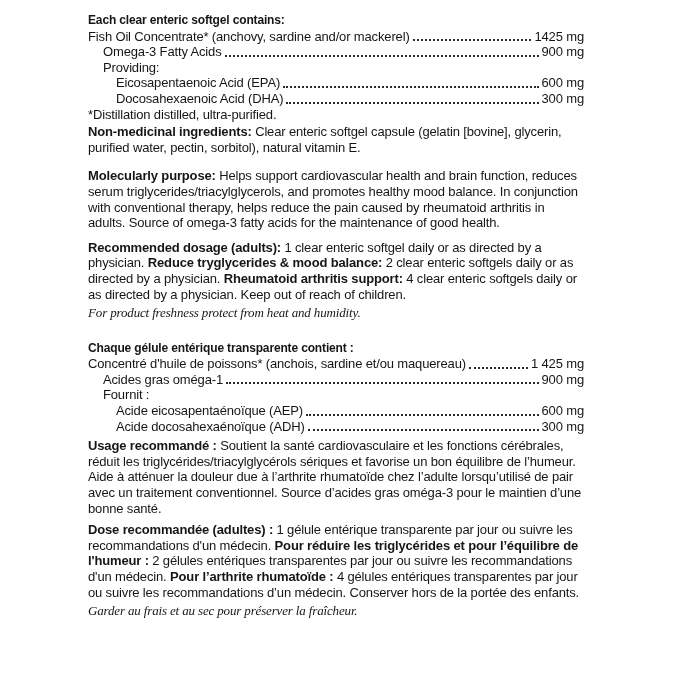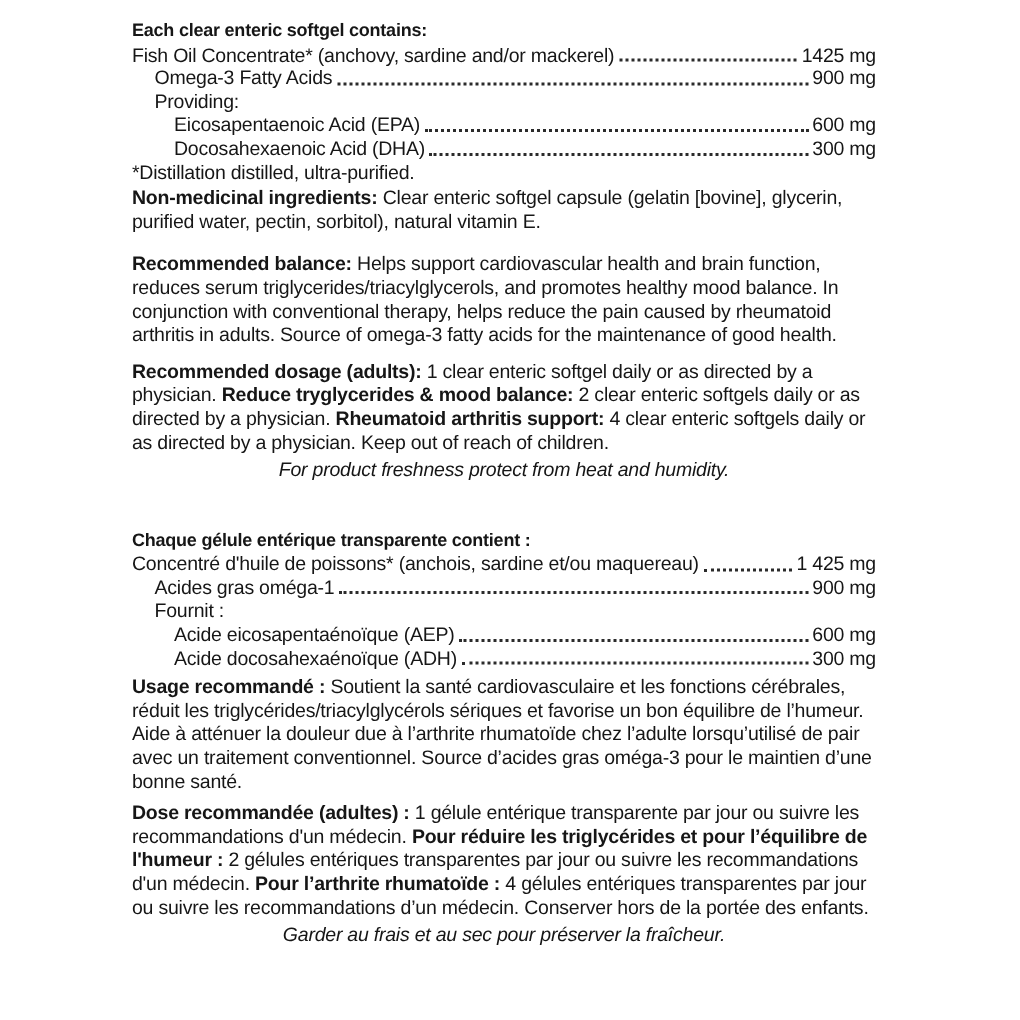"Recommended balance:" span.b { text: Recommended balance -> Molecularly purpose }
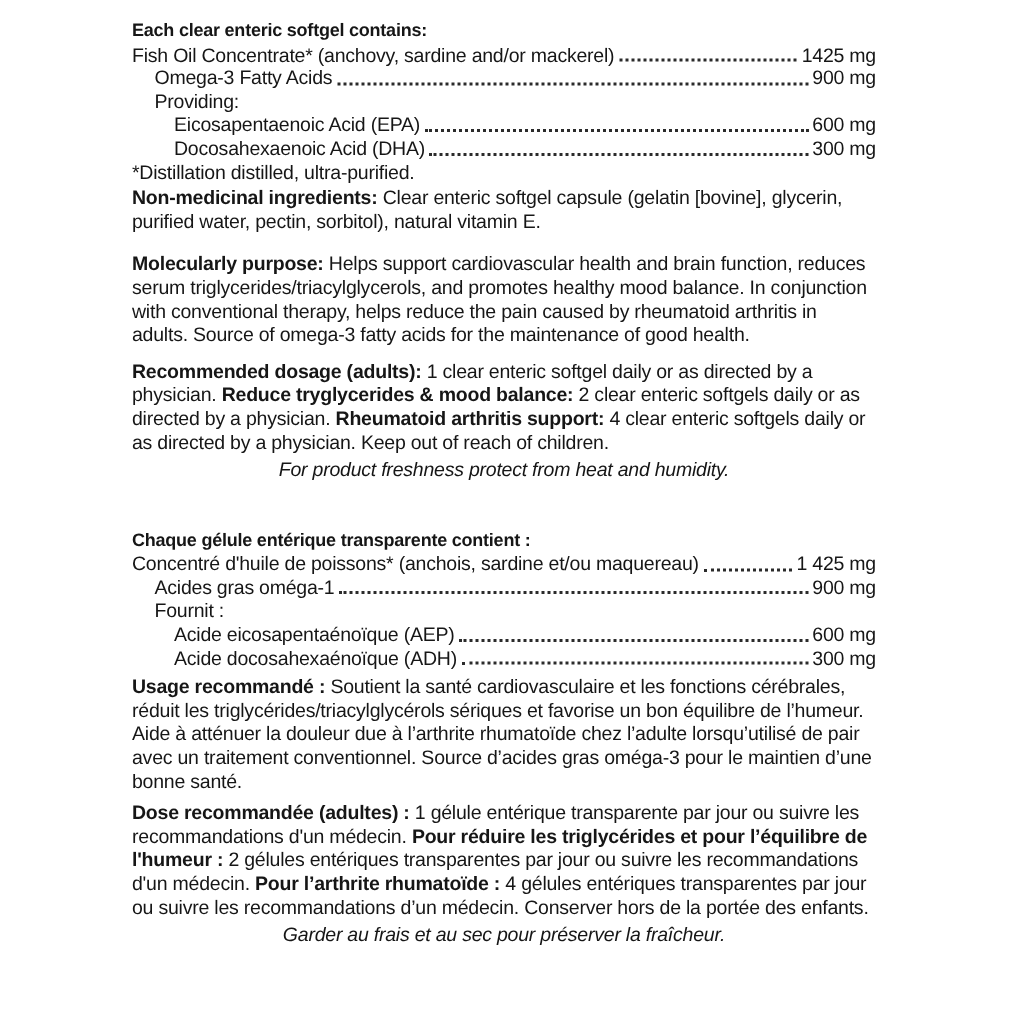"For product freshness protect from" .center-it { font-family: none -> Liberation Serif, serif; text-align: center -> left }
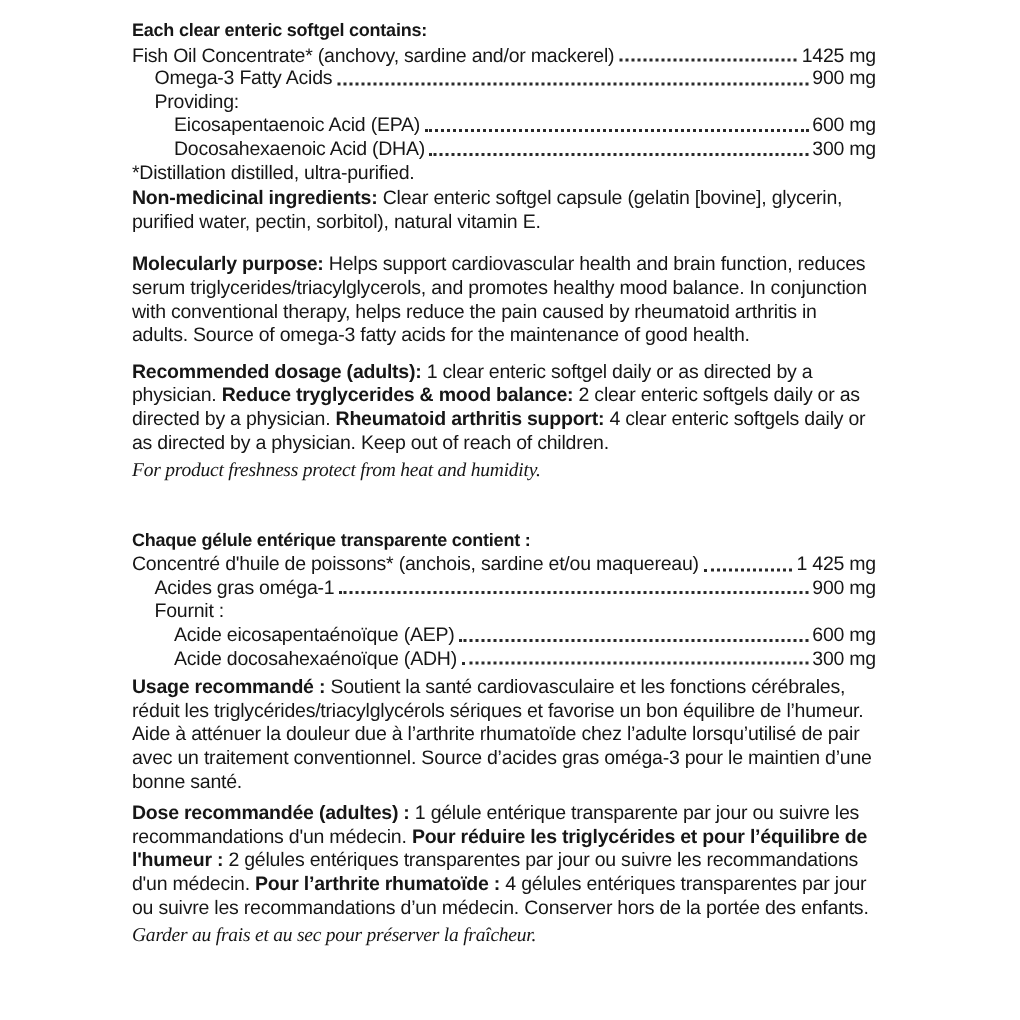"Chaque gélule entérique transparente" .mt-xl { margin-top: 32px -> 20px }
